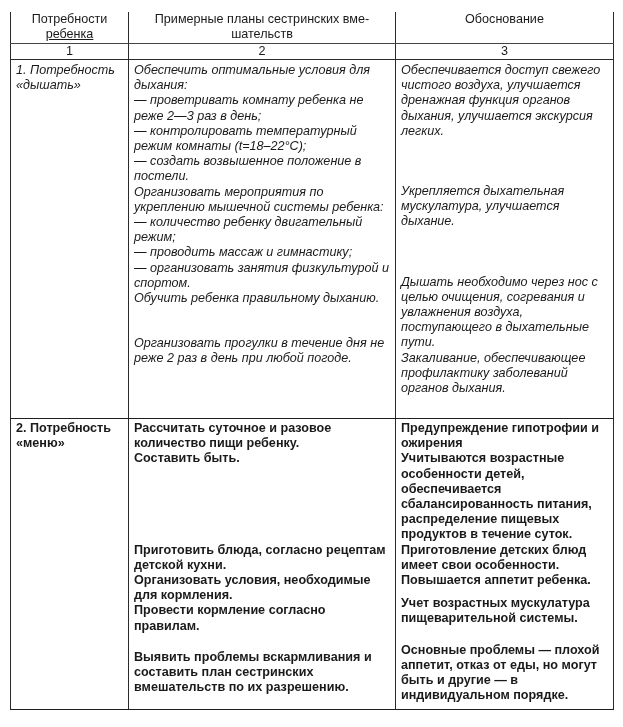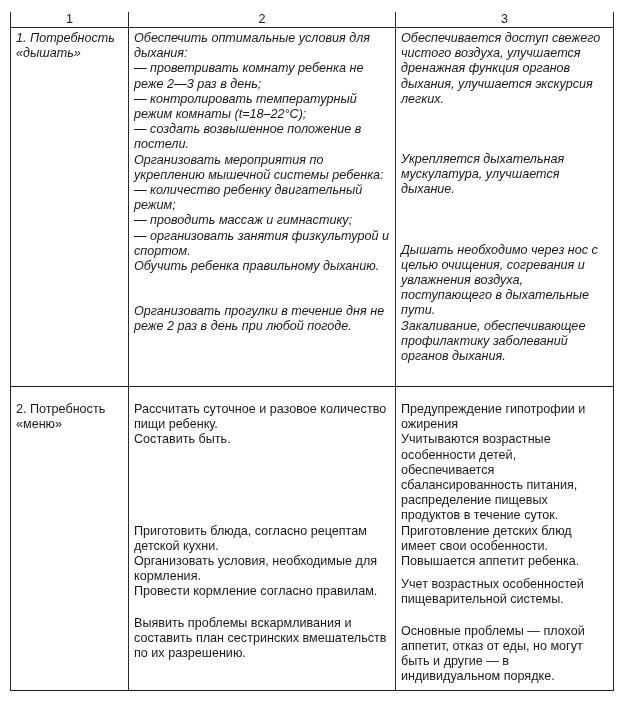"Потребности" tr { html: none -> <tr> <th> <span>Потребности</span> <span>ребенка</span> </th> <th> <span>Примерные планы сестринских вме-</span> <span>шательств</span> </th> <th> <span>Обоснование</span> </th> </tr> }
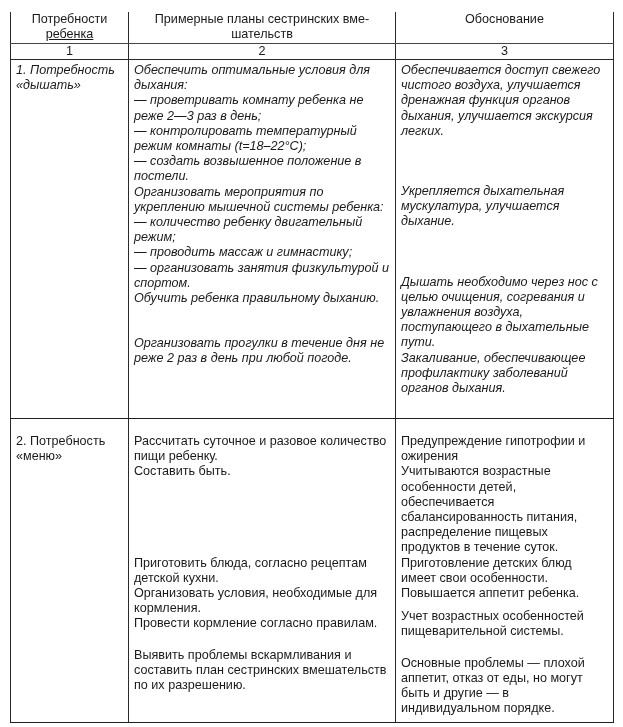"2. Потребность" .tbl tbody tr.r2 td { font-weight: none -> bold; padding-top: 15px -> 2px }
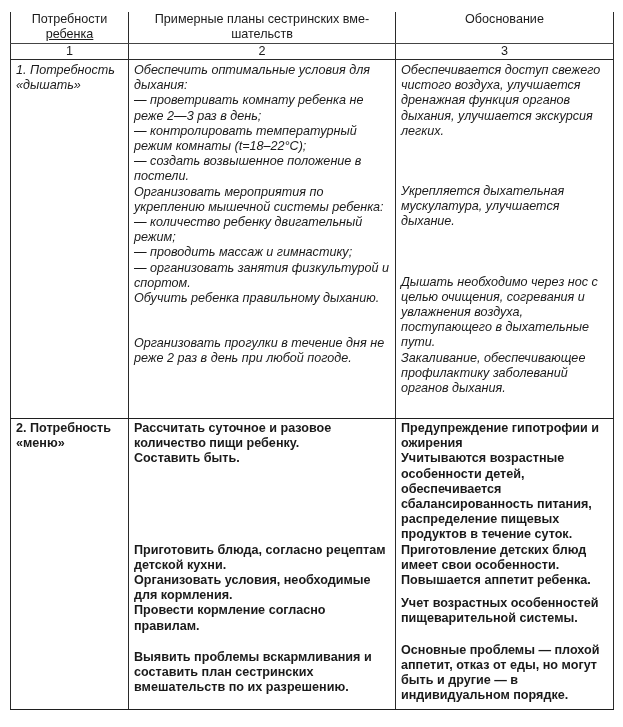"Учет возрастных особенностей" span.para { text: особенностей -> мускулатура }
